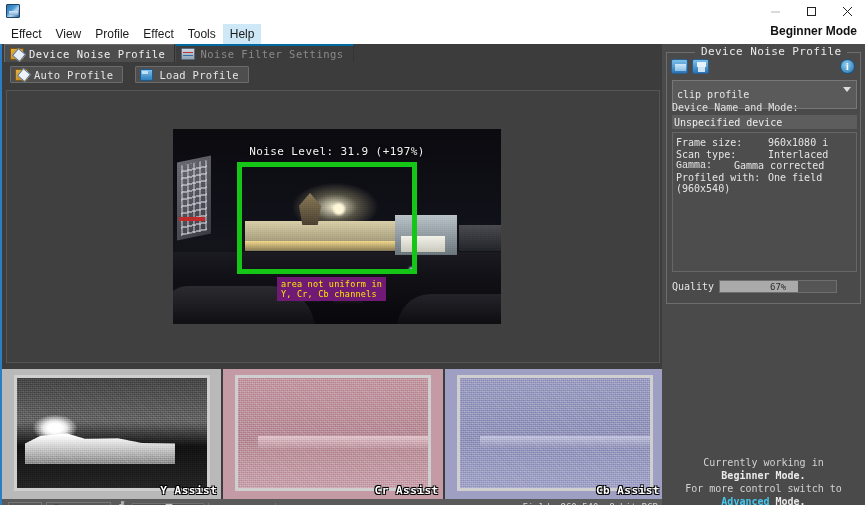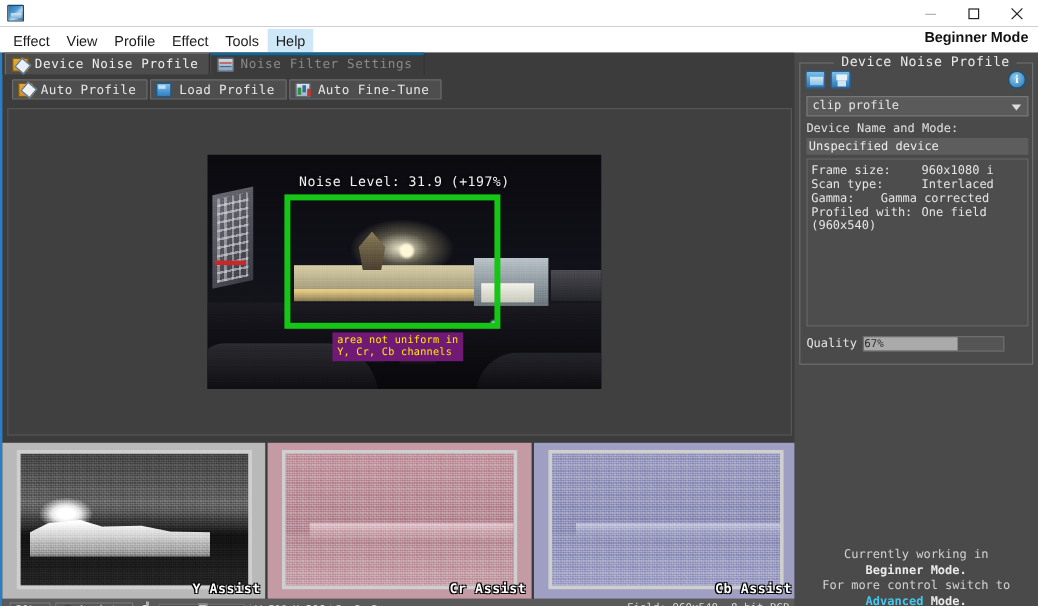"Auto Profile" .btnrow { gap: 2px -> 12px }
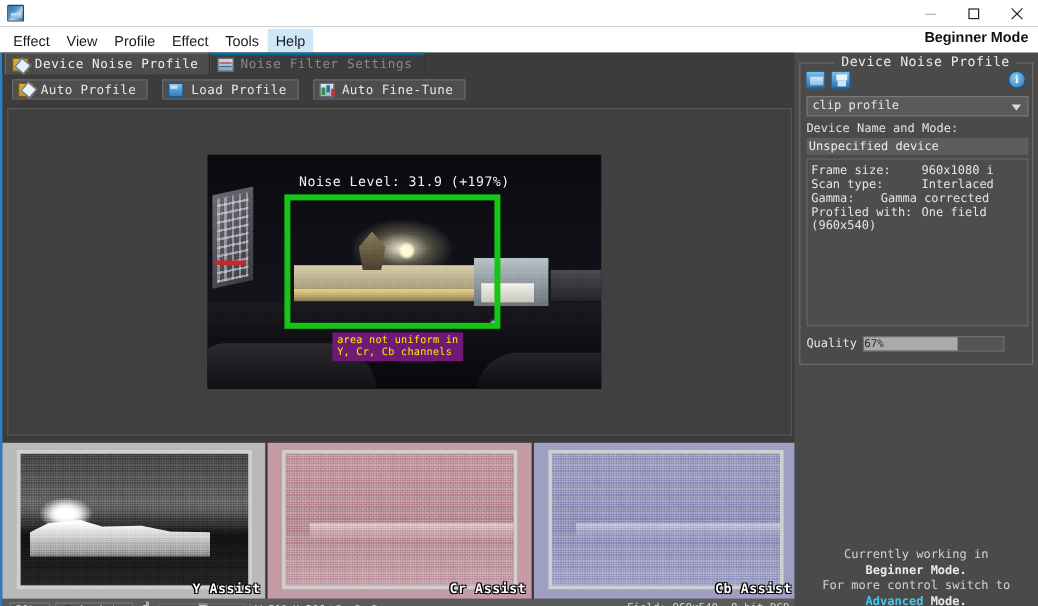"Auto Fine-Tune" div.tbtn { html: <div> <span></span> <span>Auto Fine-Tune</span> </div> -> none }
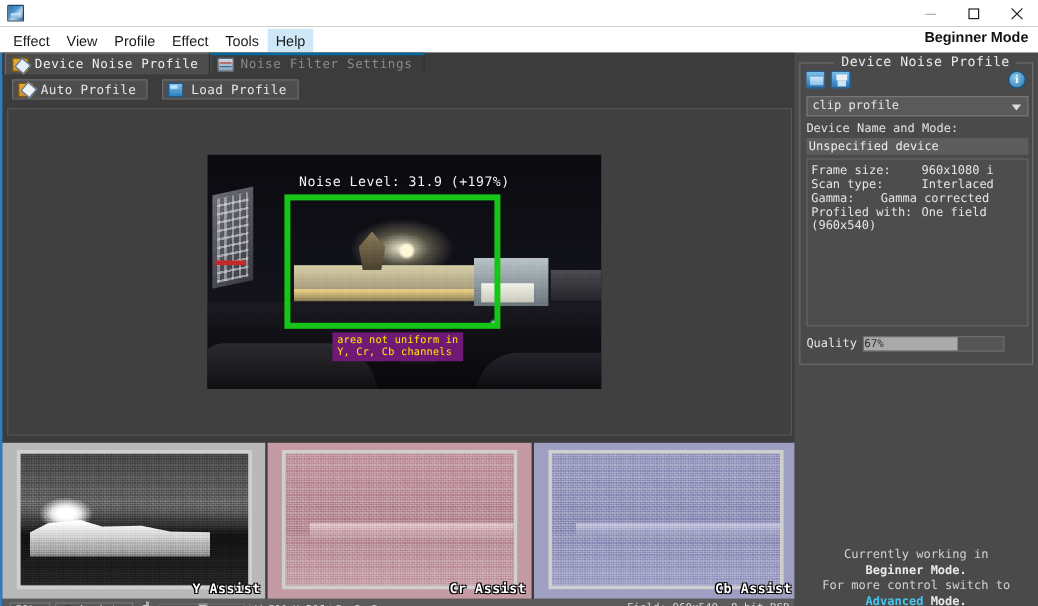"clip profile" .profselect { height: 17px -> 29px }
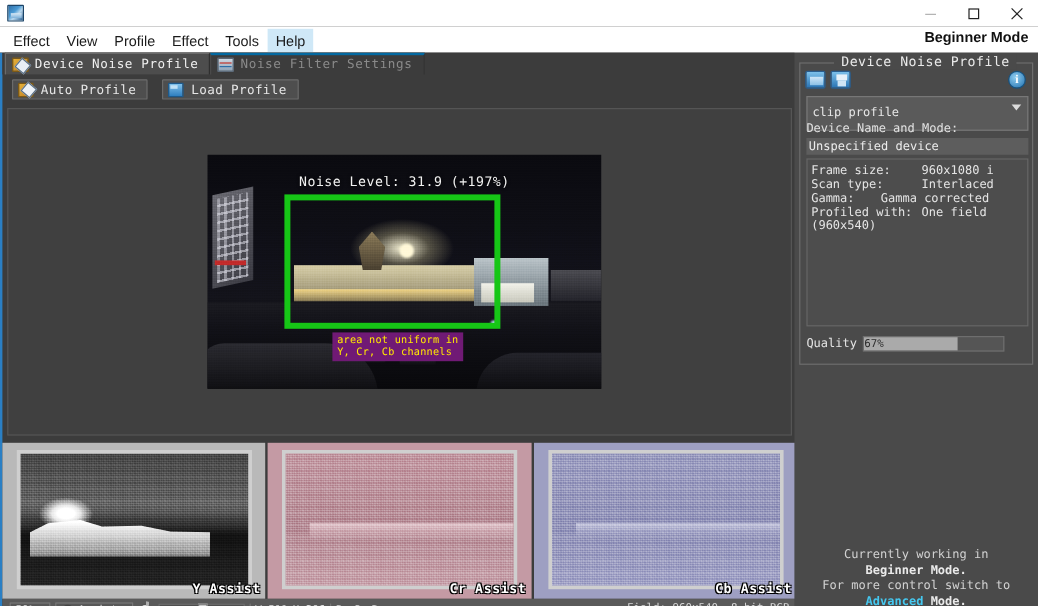"Gamma:" .irow .k.short { font-family: none -> Liberation Mono, monospace }
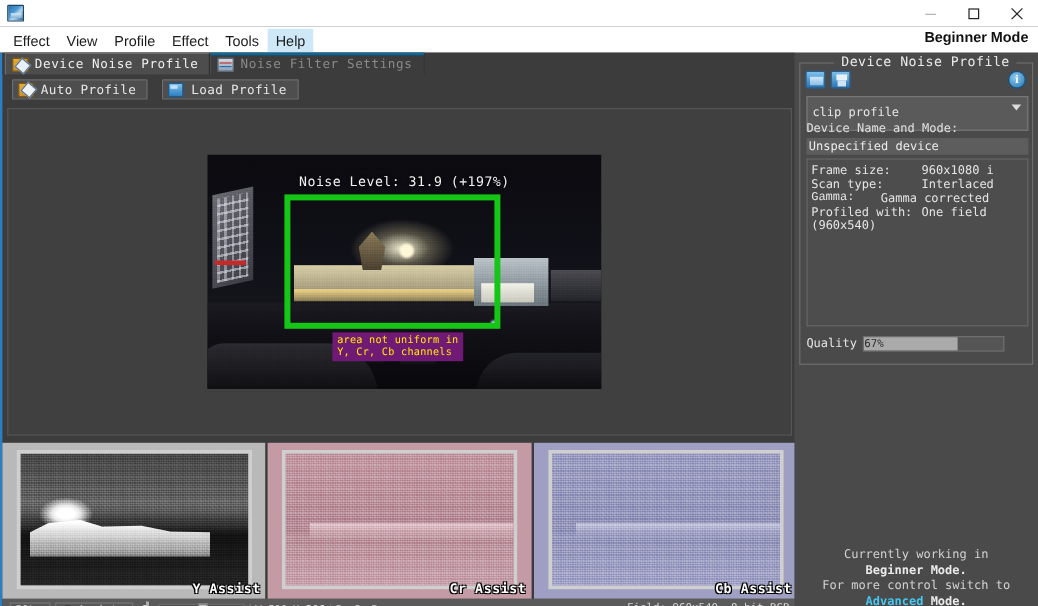"67%" .qtext { text-align: left -> center }
